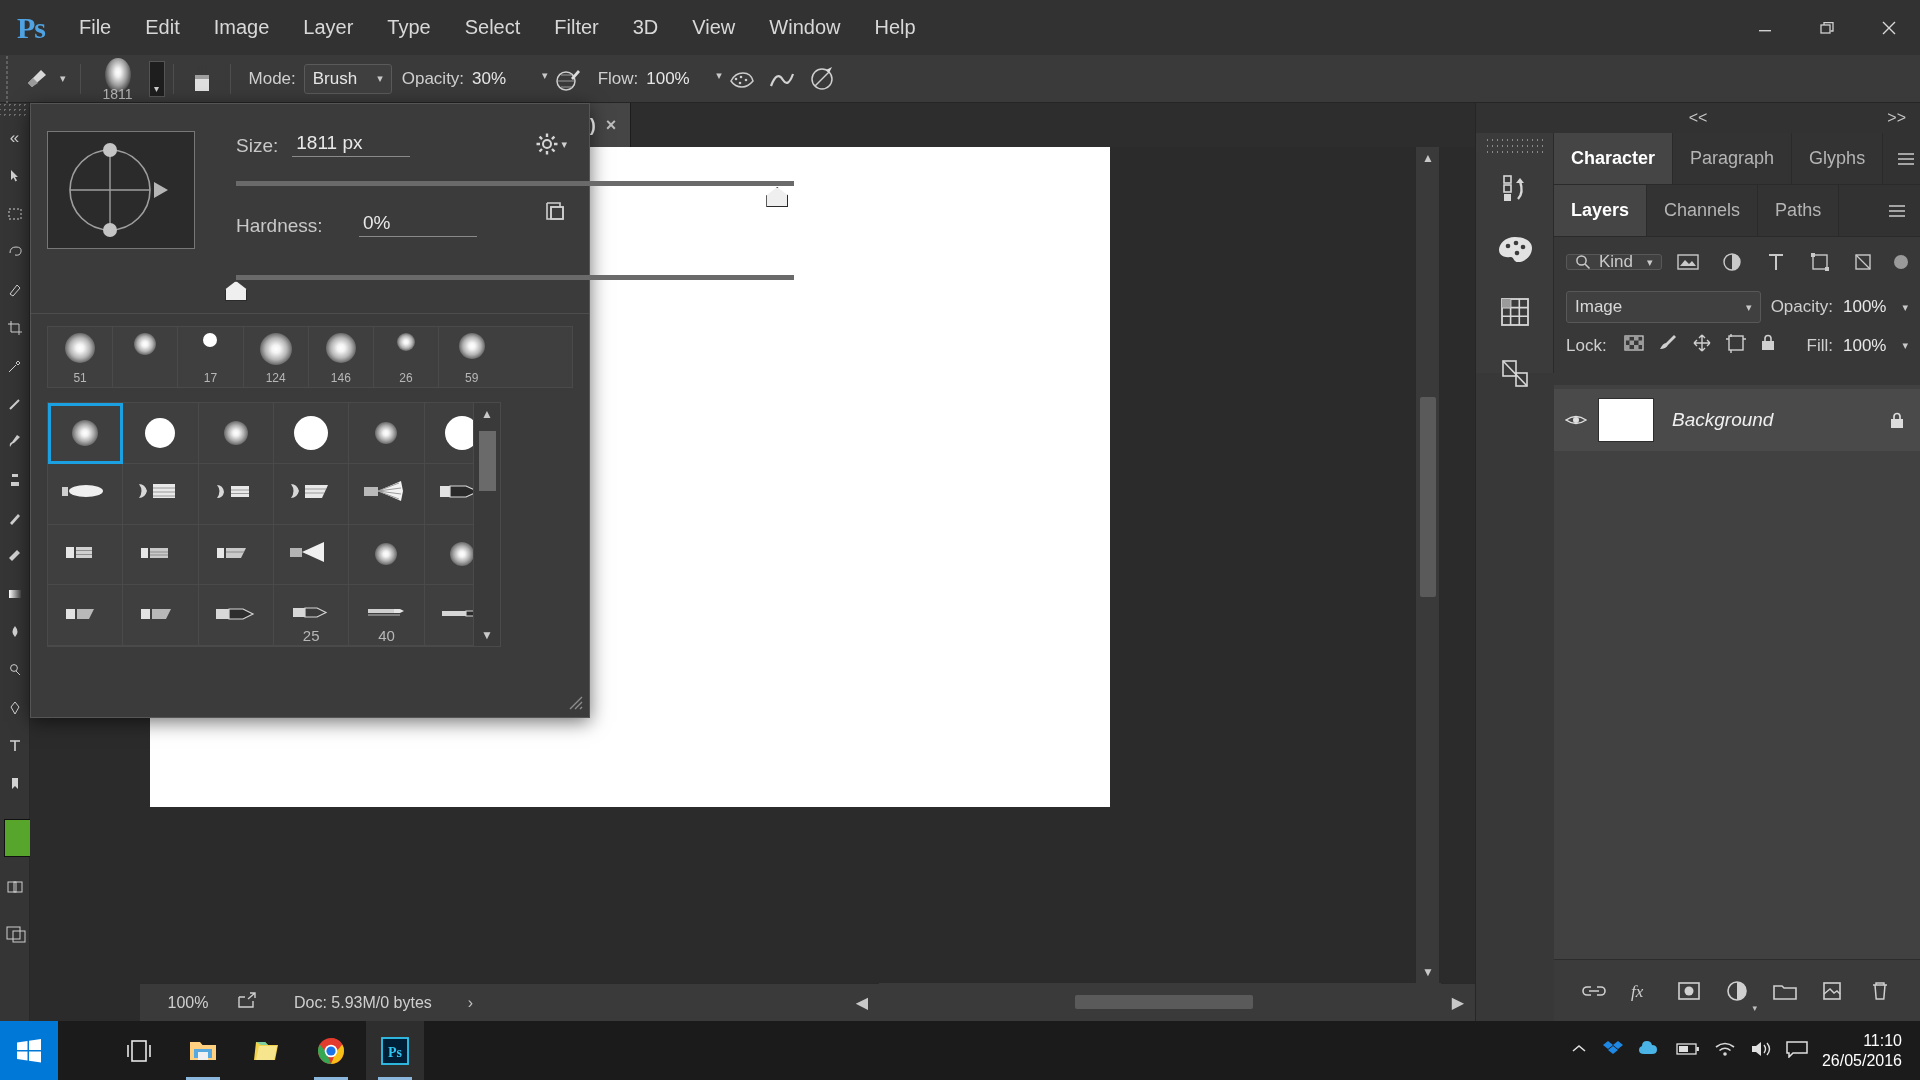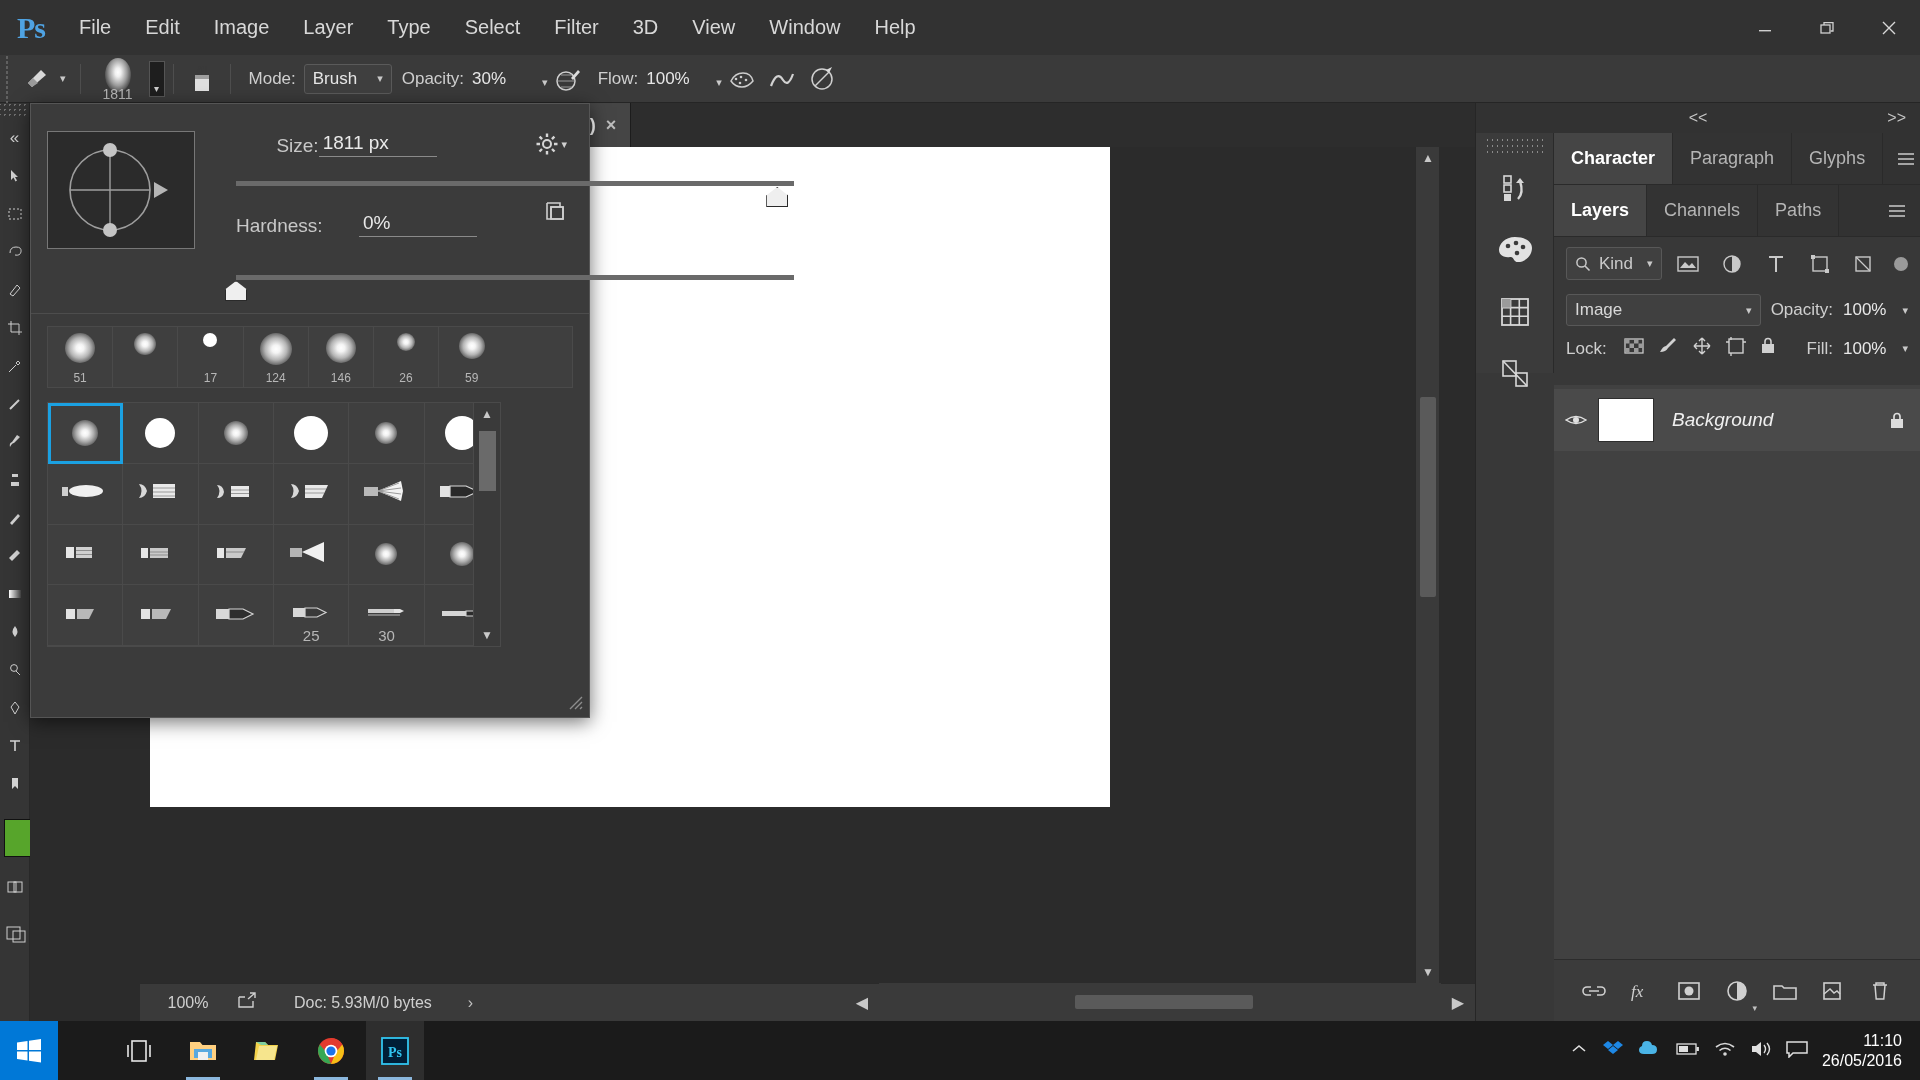"30%" .opt-num { align-items: flex-end -> flex-start }
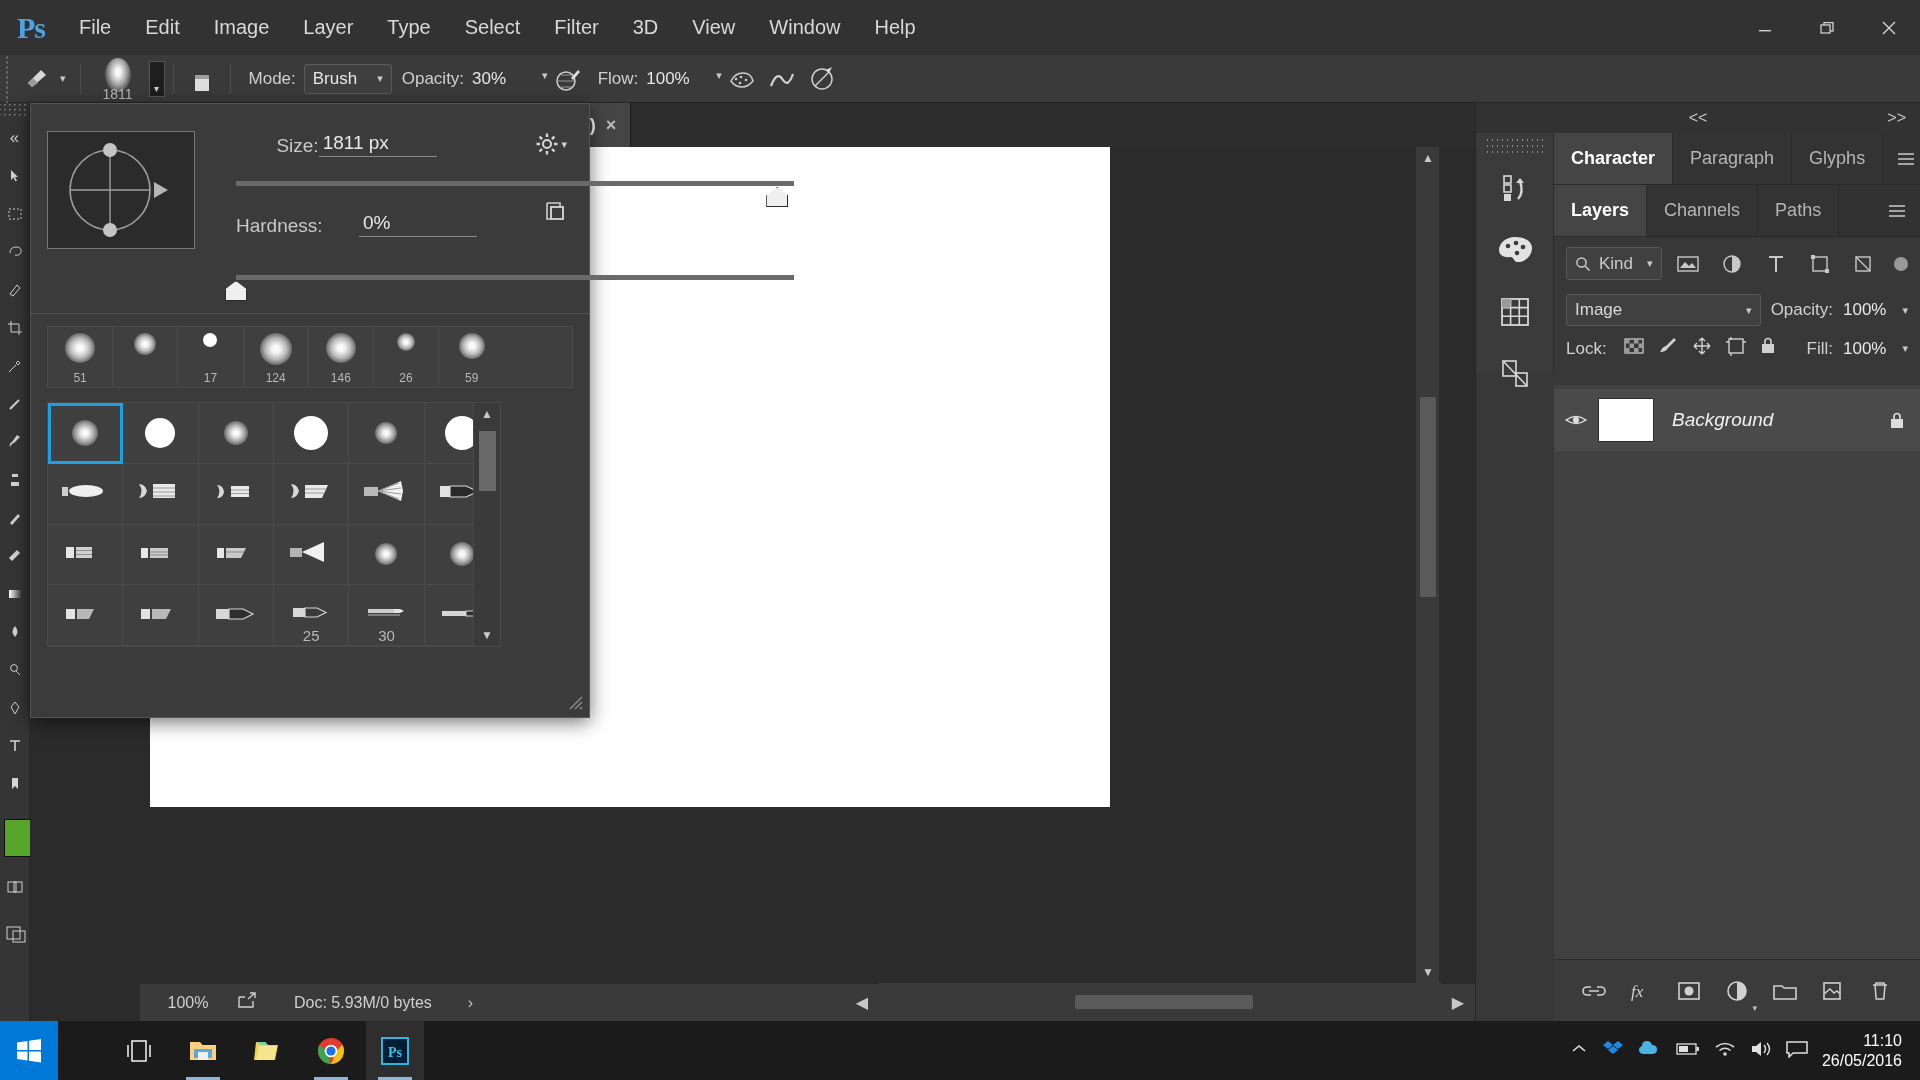"Size:" div { gap: none -> 14px; justify-content: center -> flex-start }
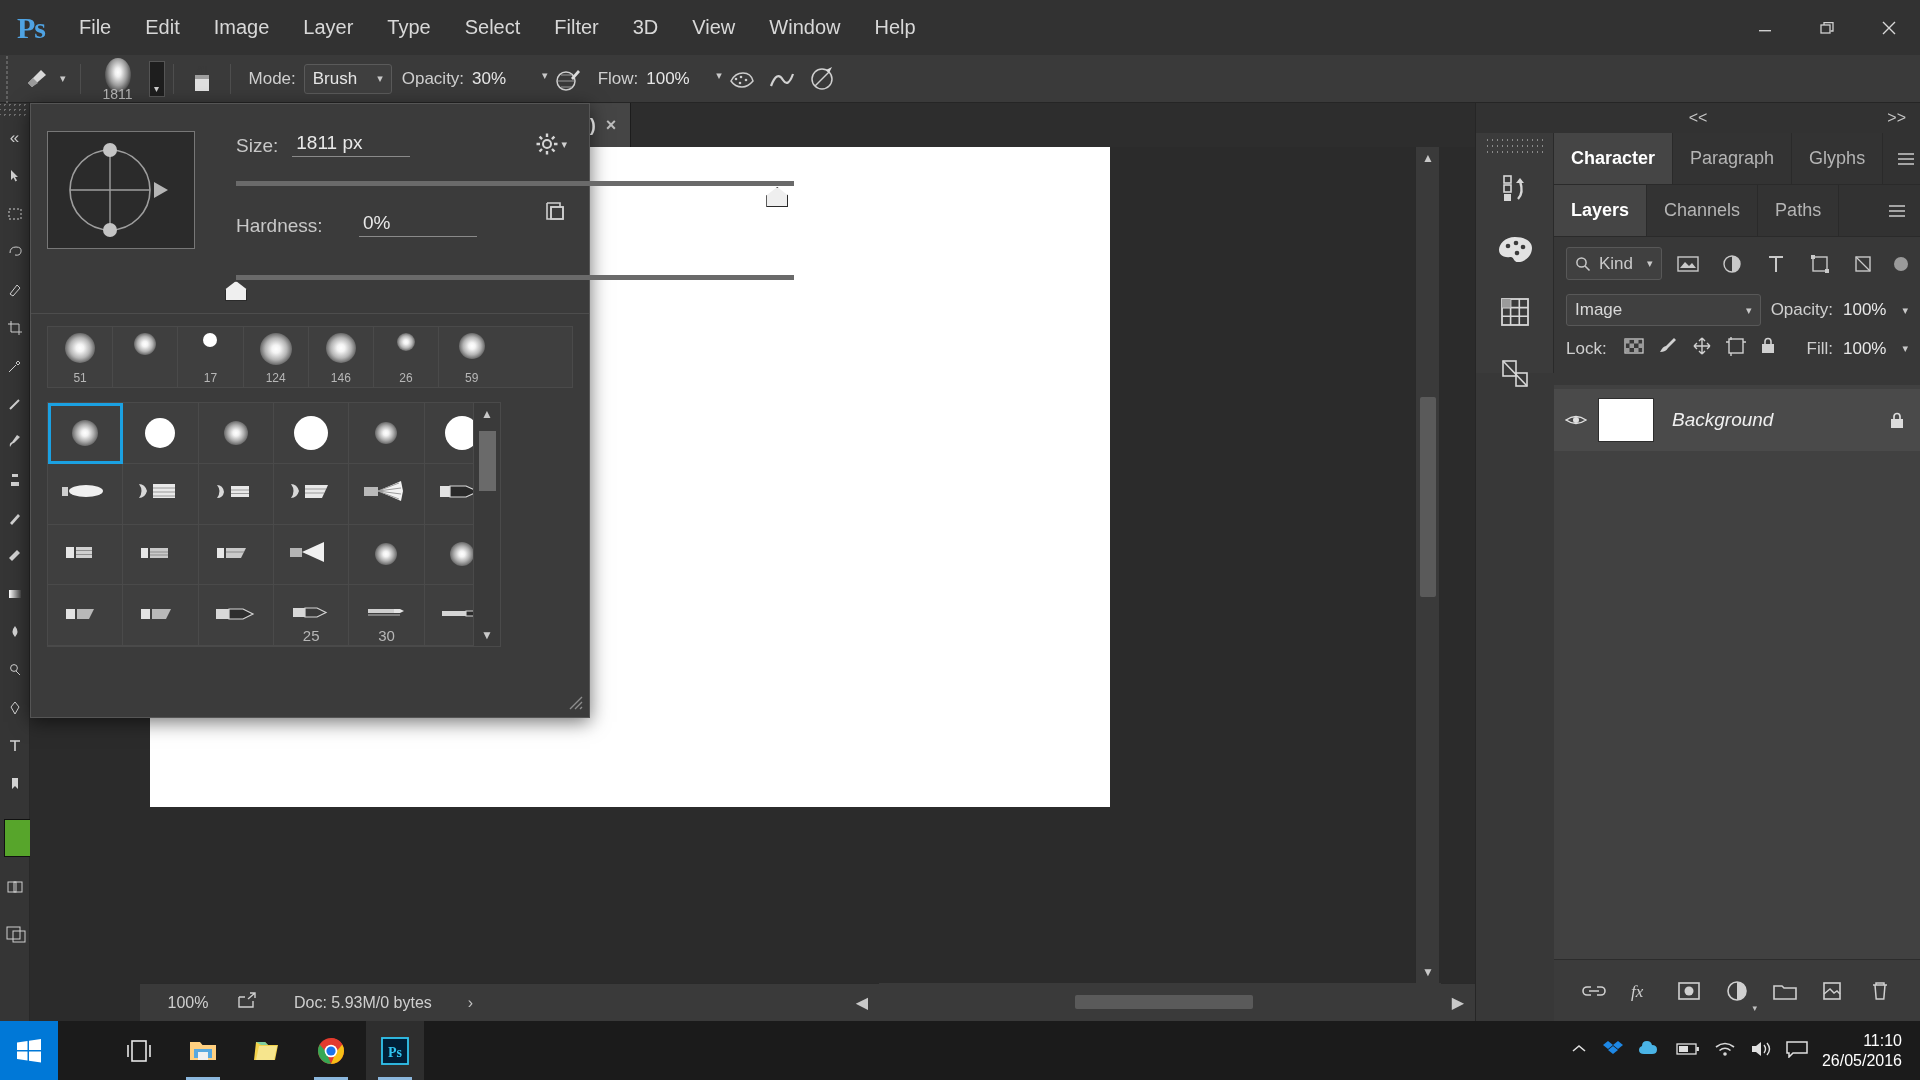"Kind" .kindsel { height: 33px -> 16px }
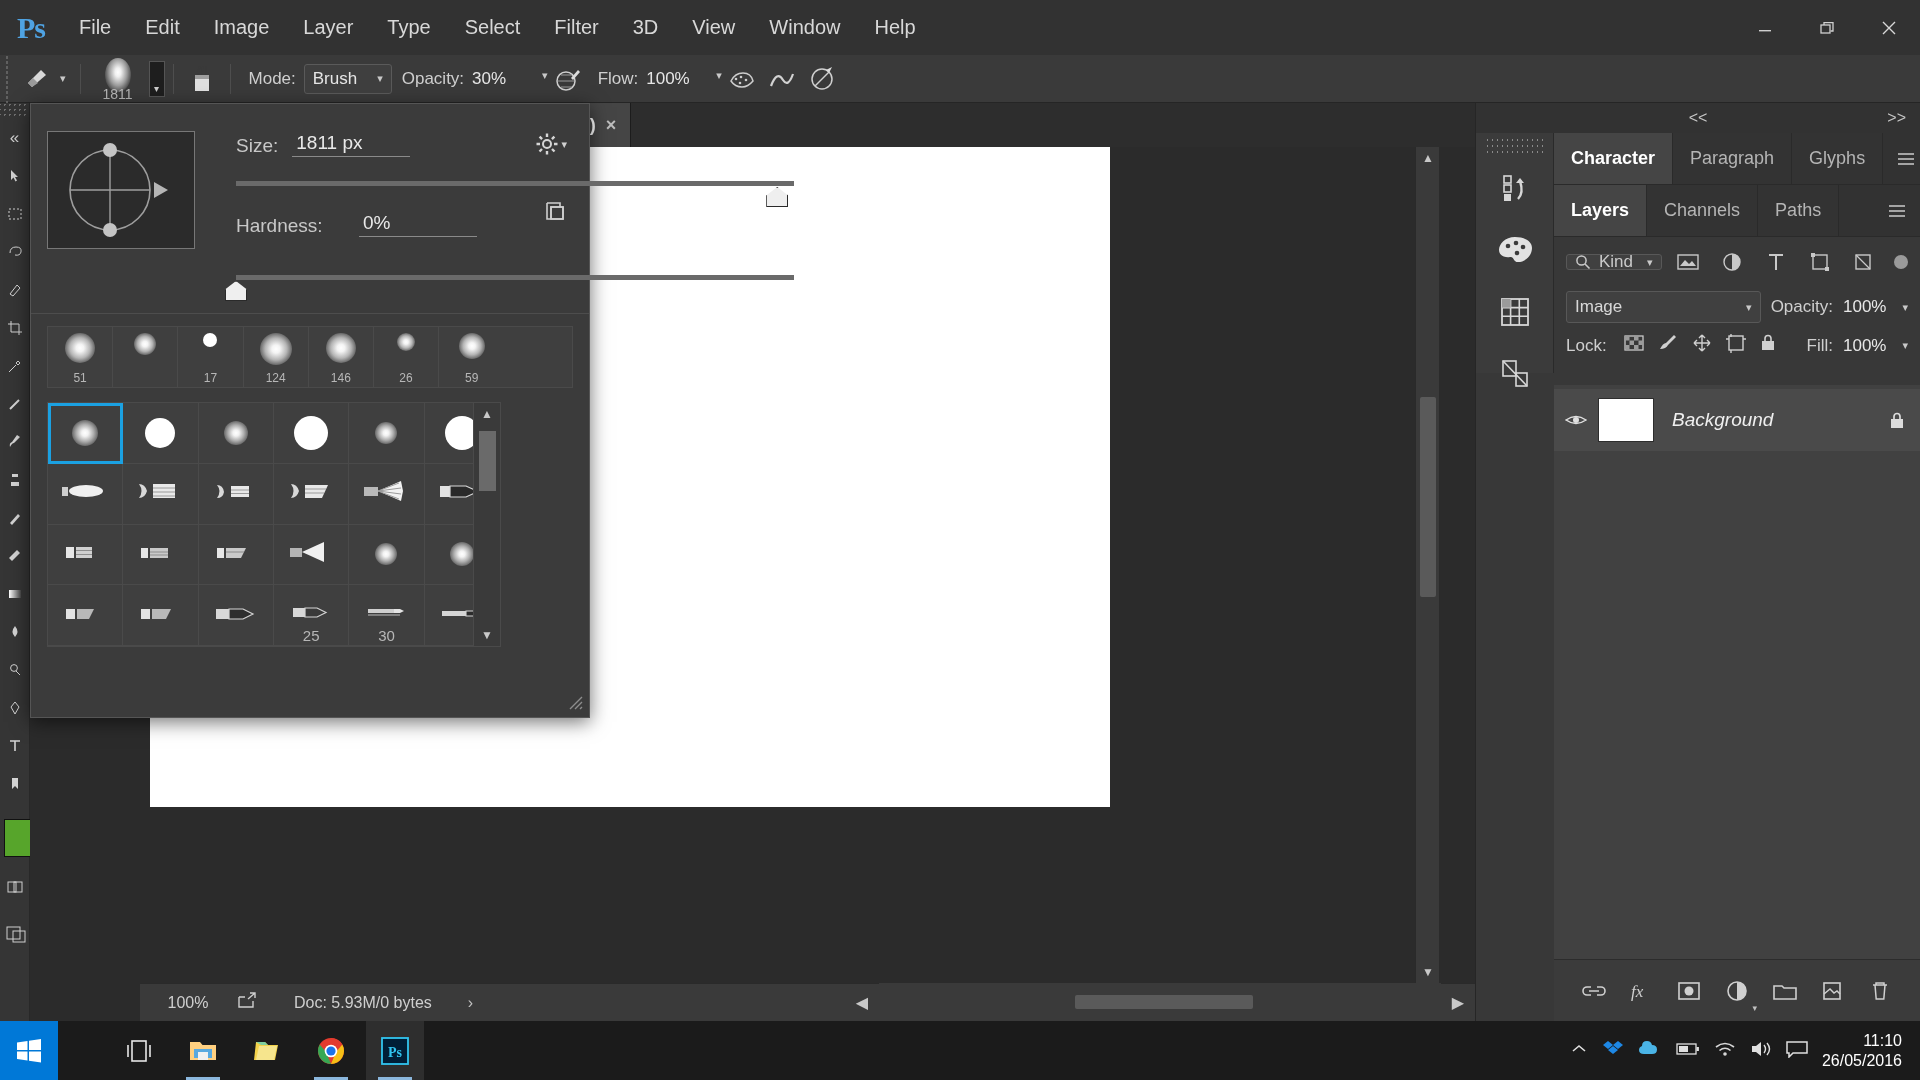"30" div.gnum { text: 30 -> 40 }
